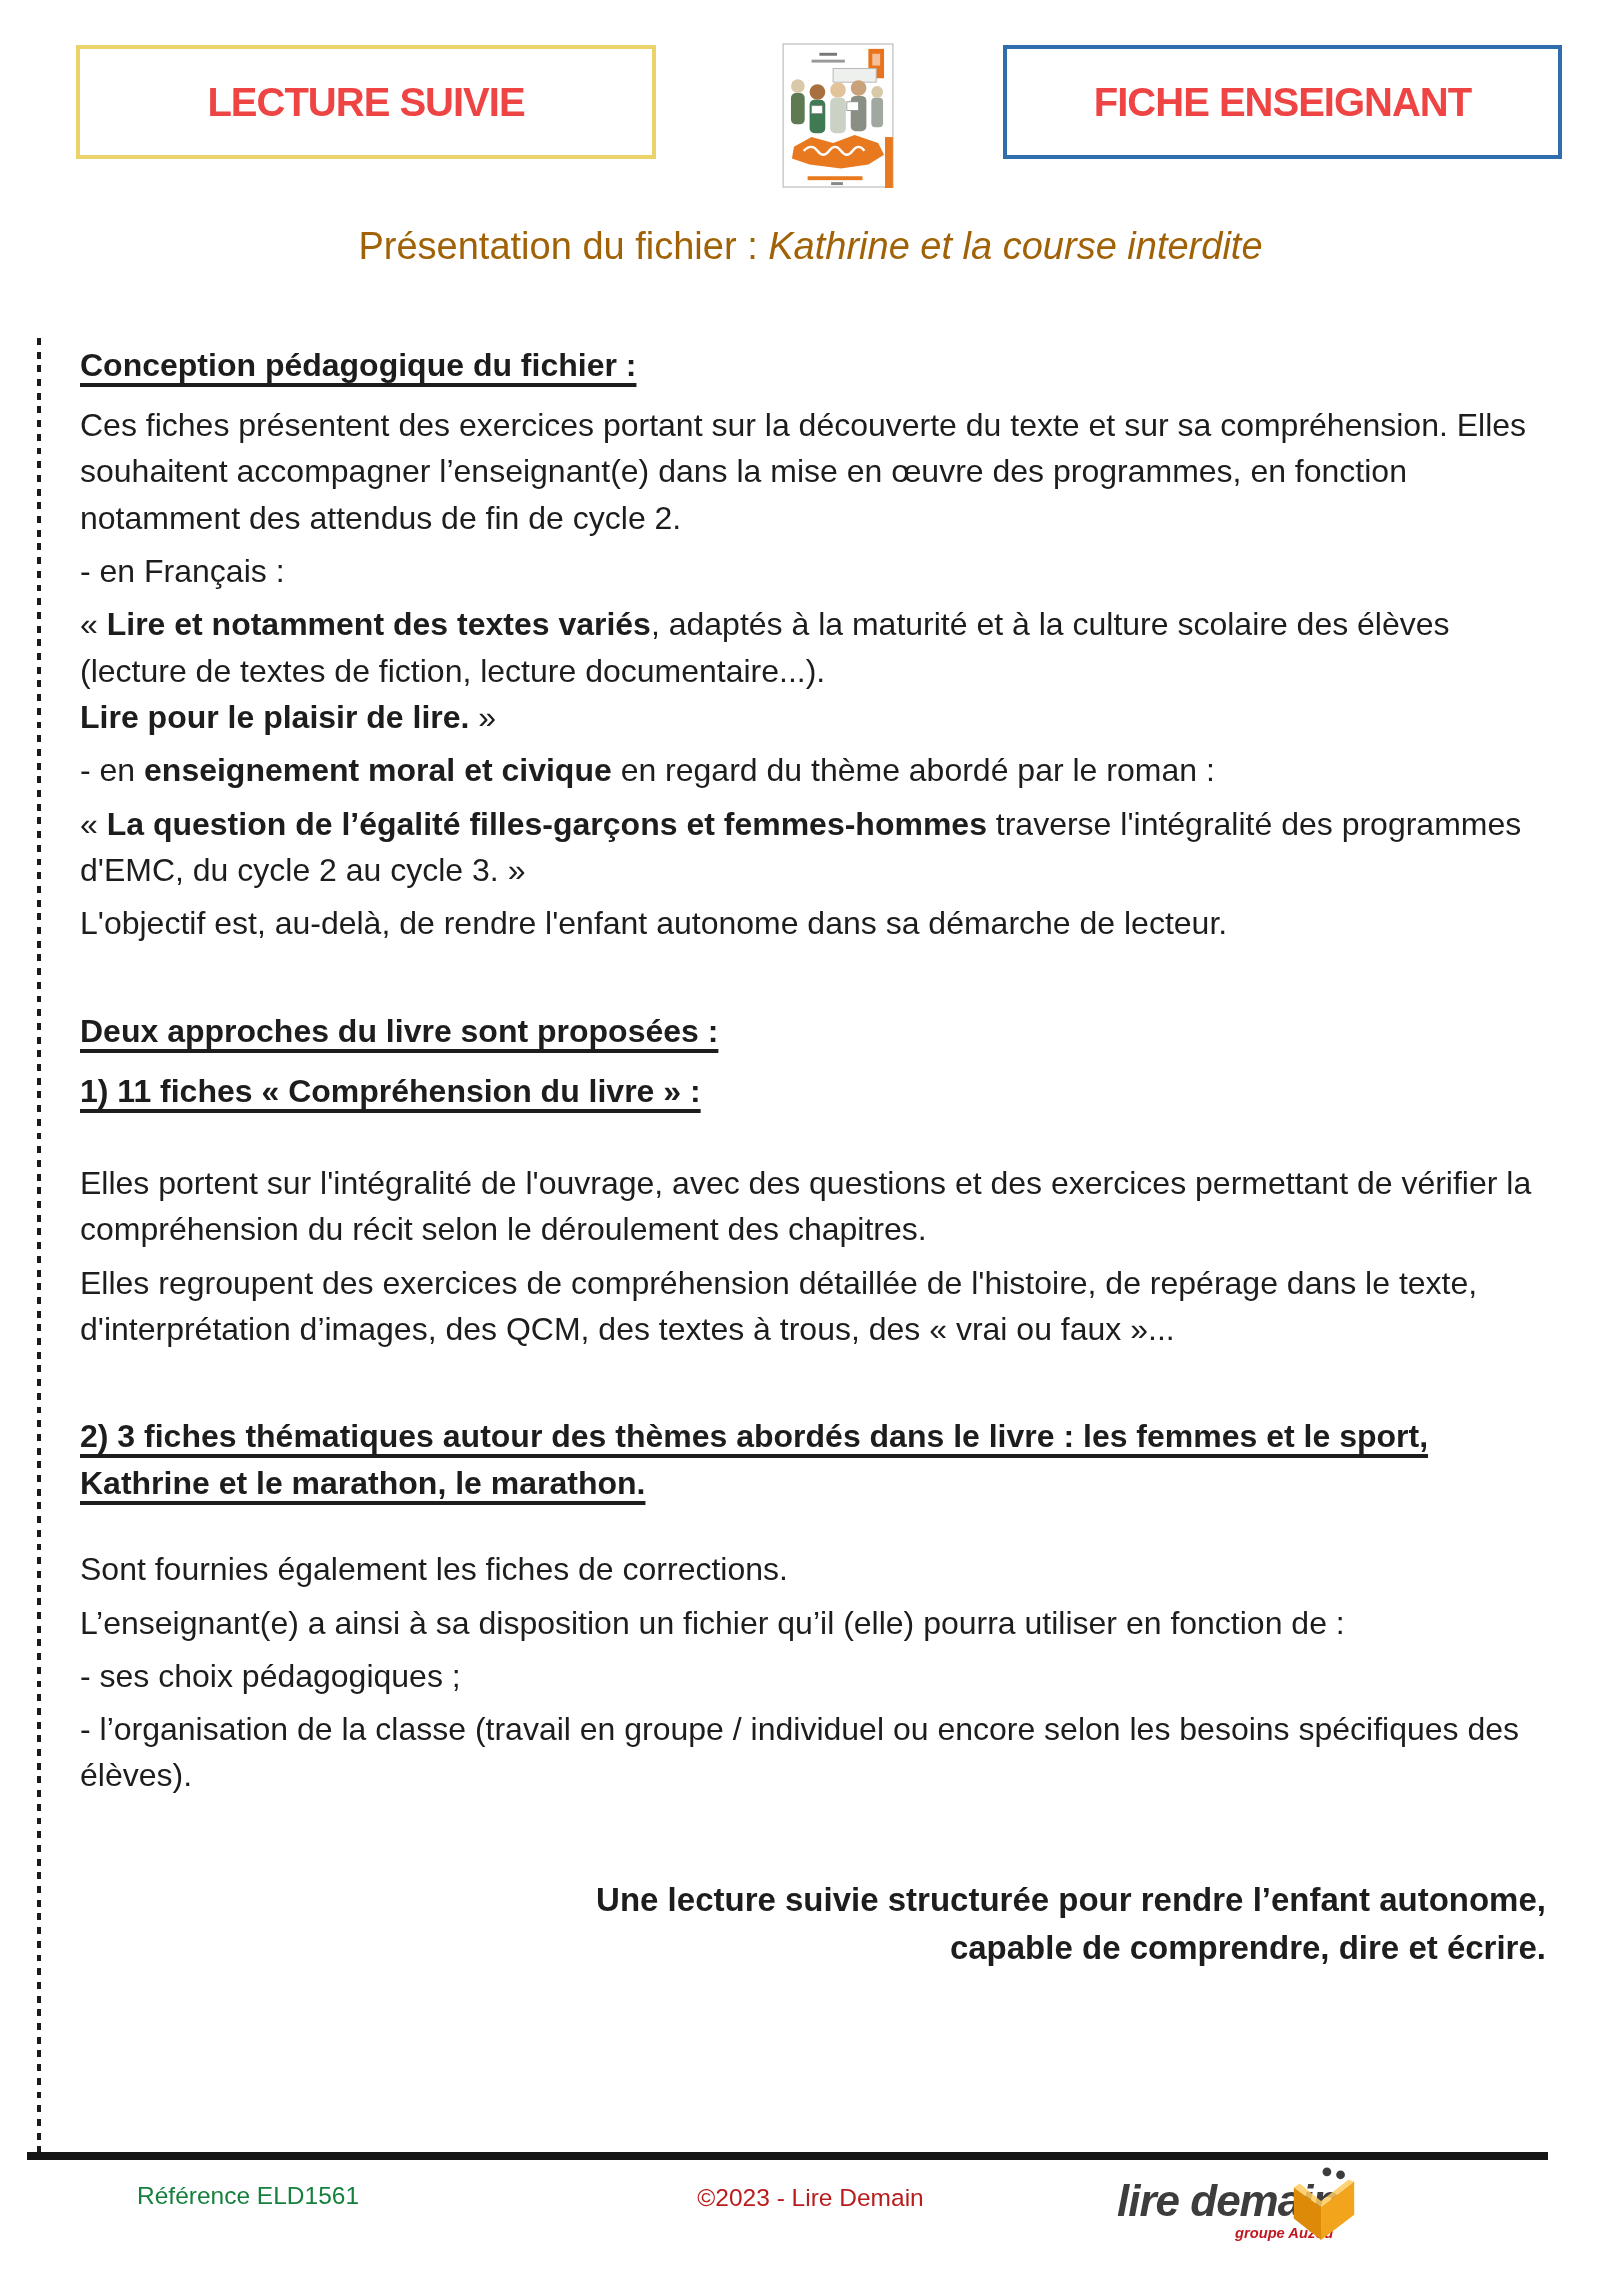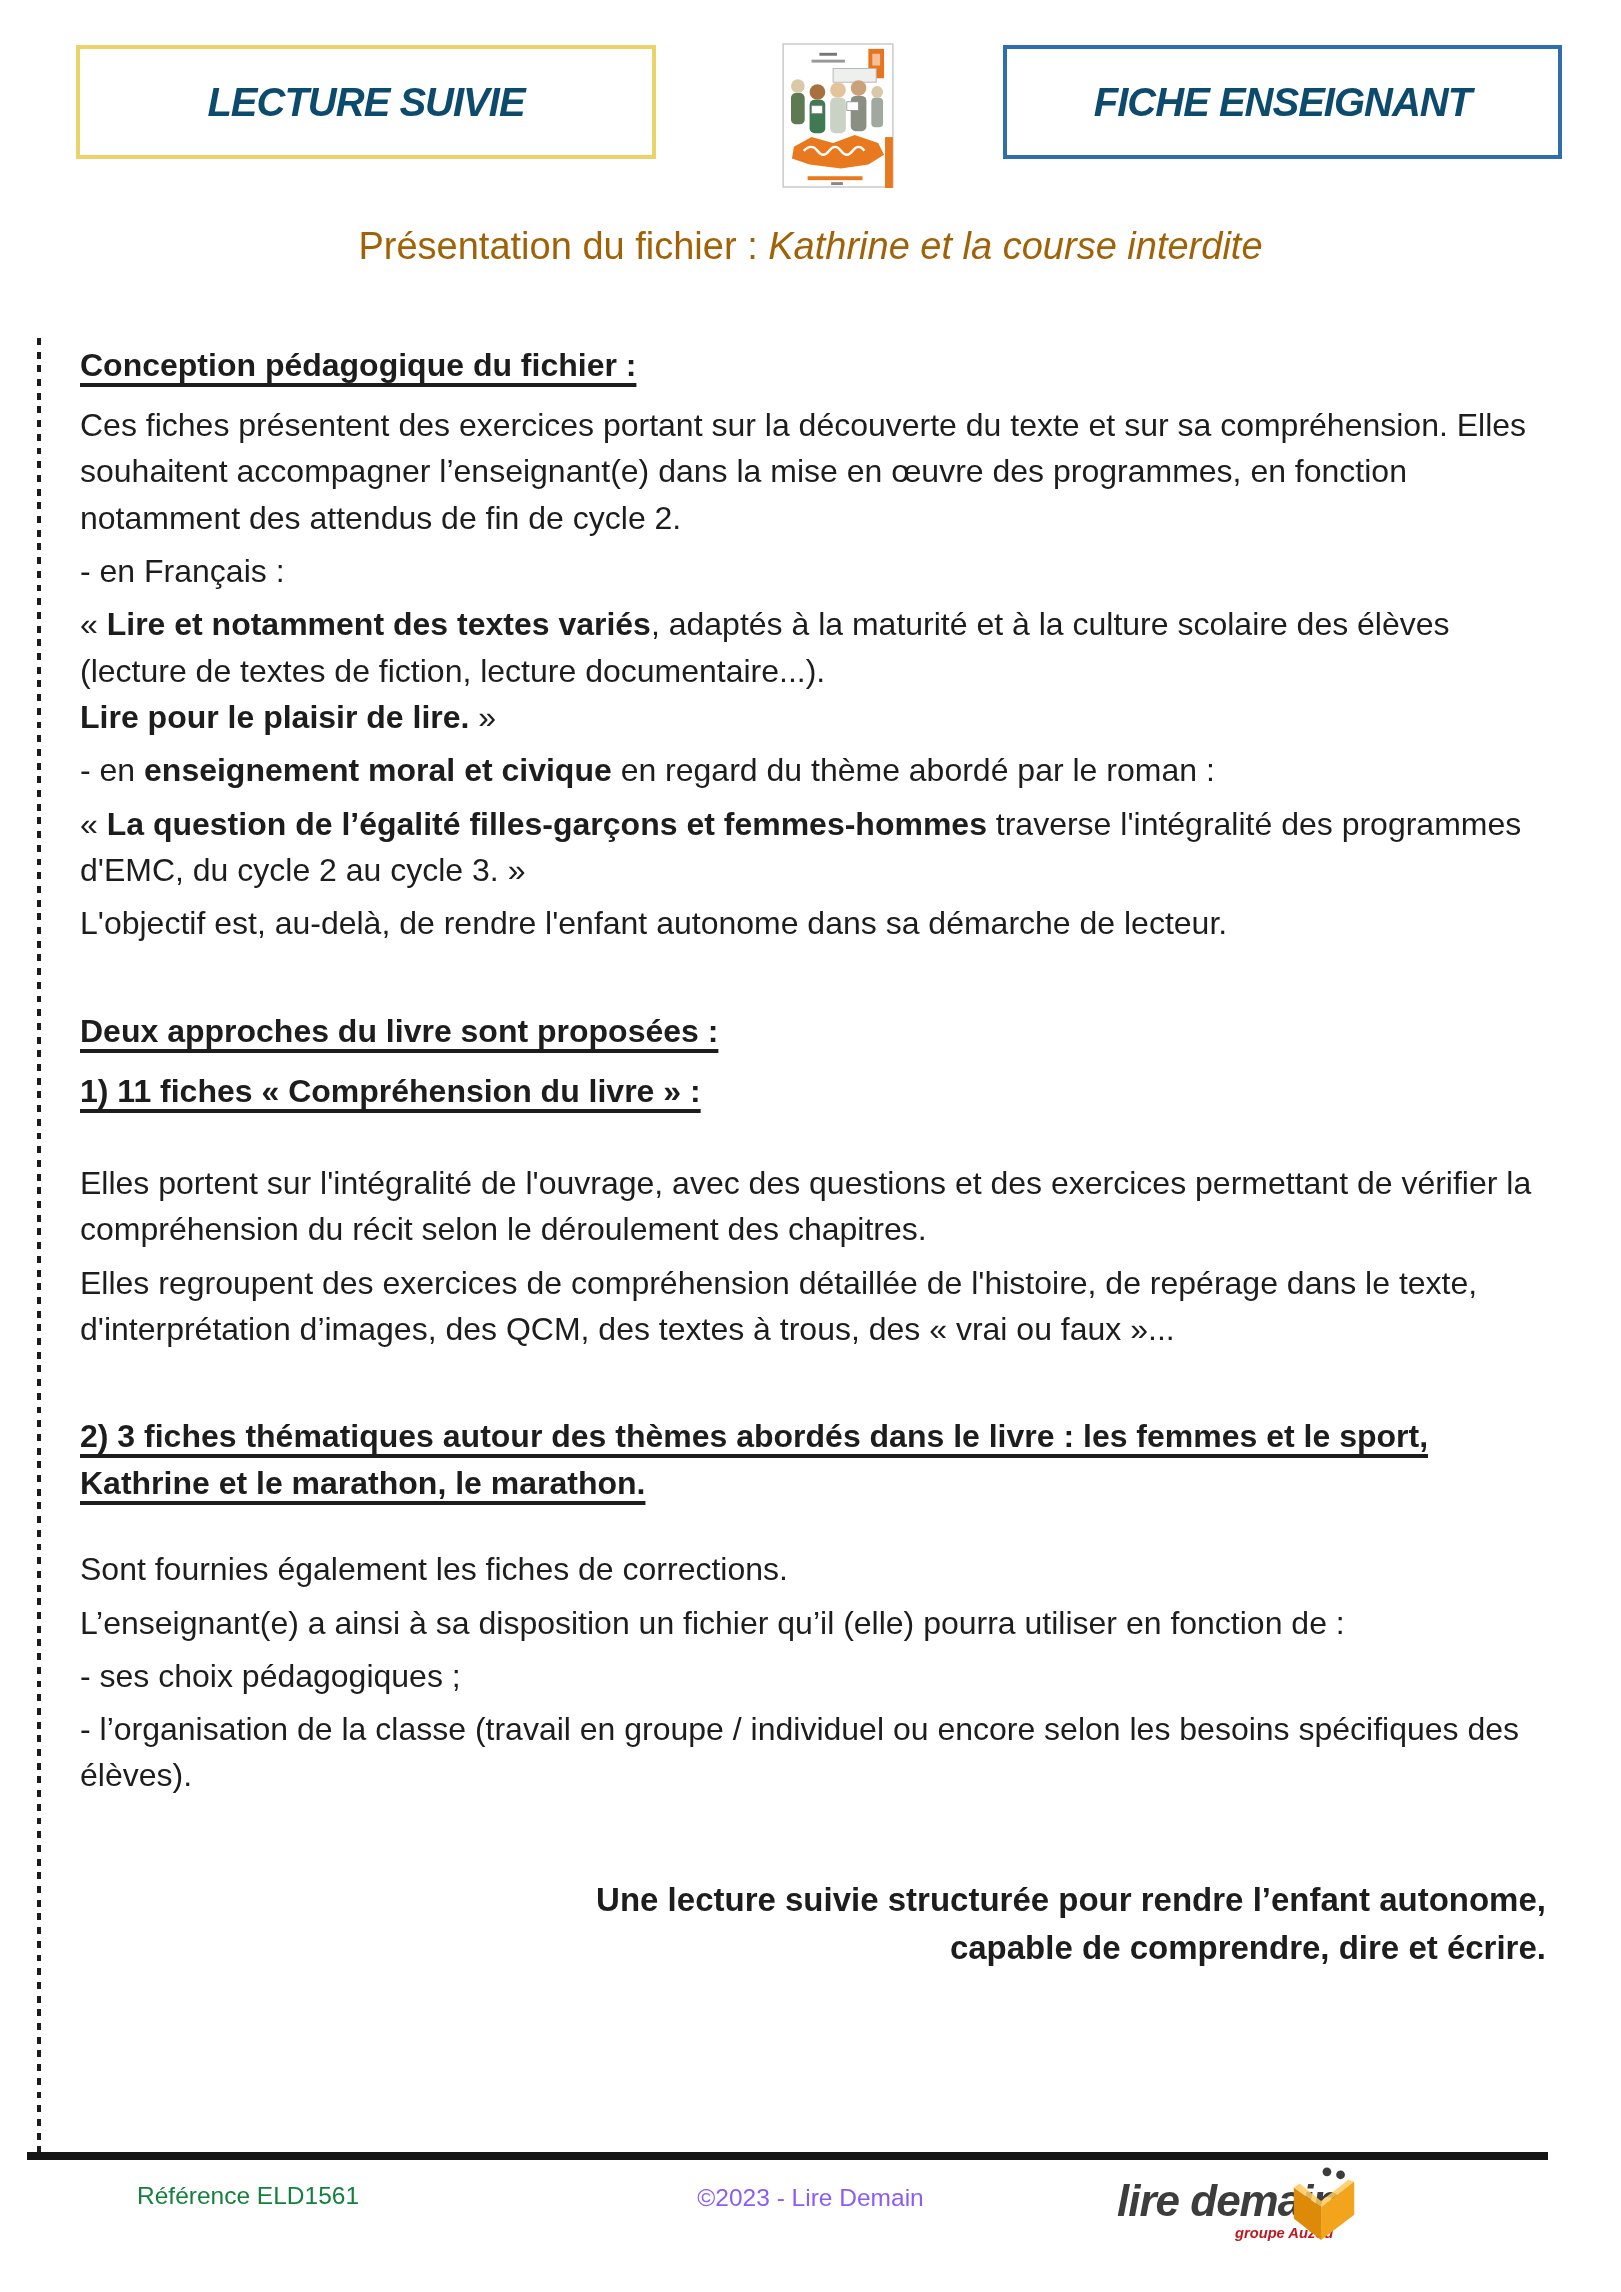"LECTURE SUIVIE" .hbox { color: #0c4a6e -> #ef4444; font-style: italic -> none }
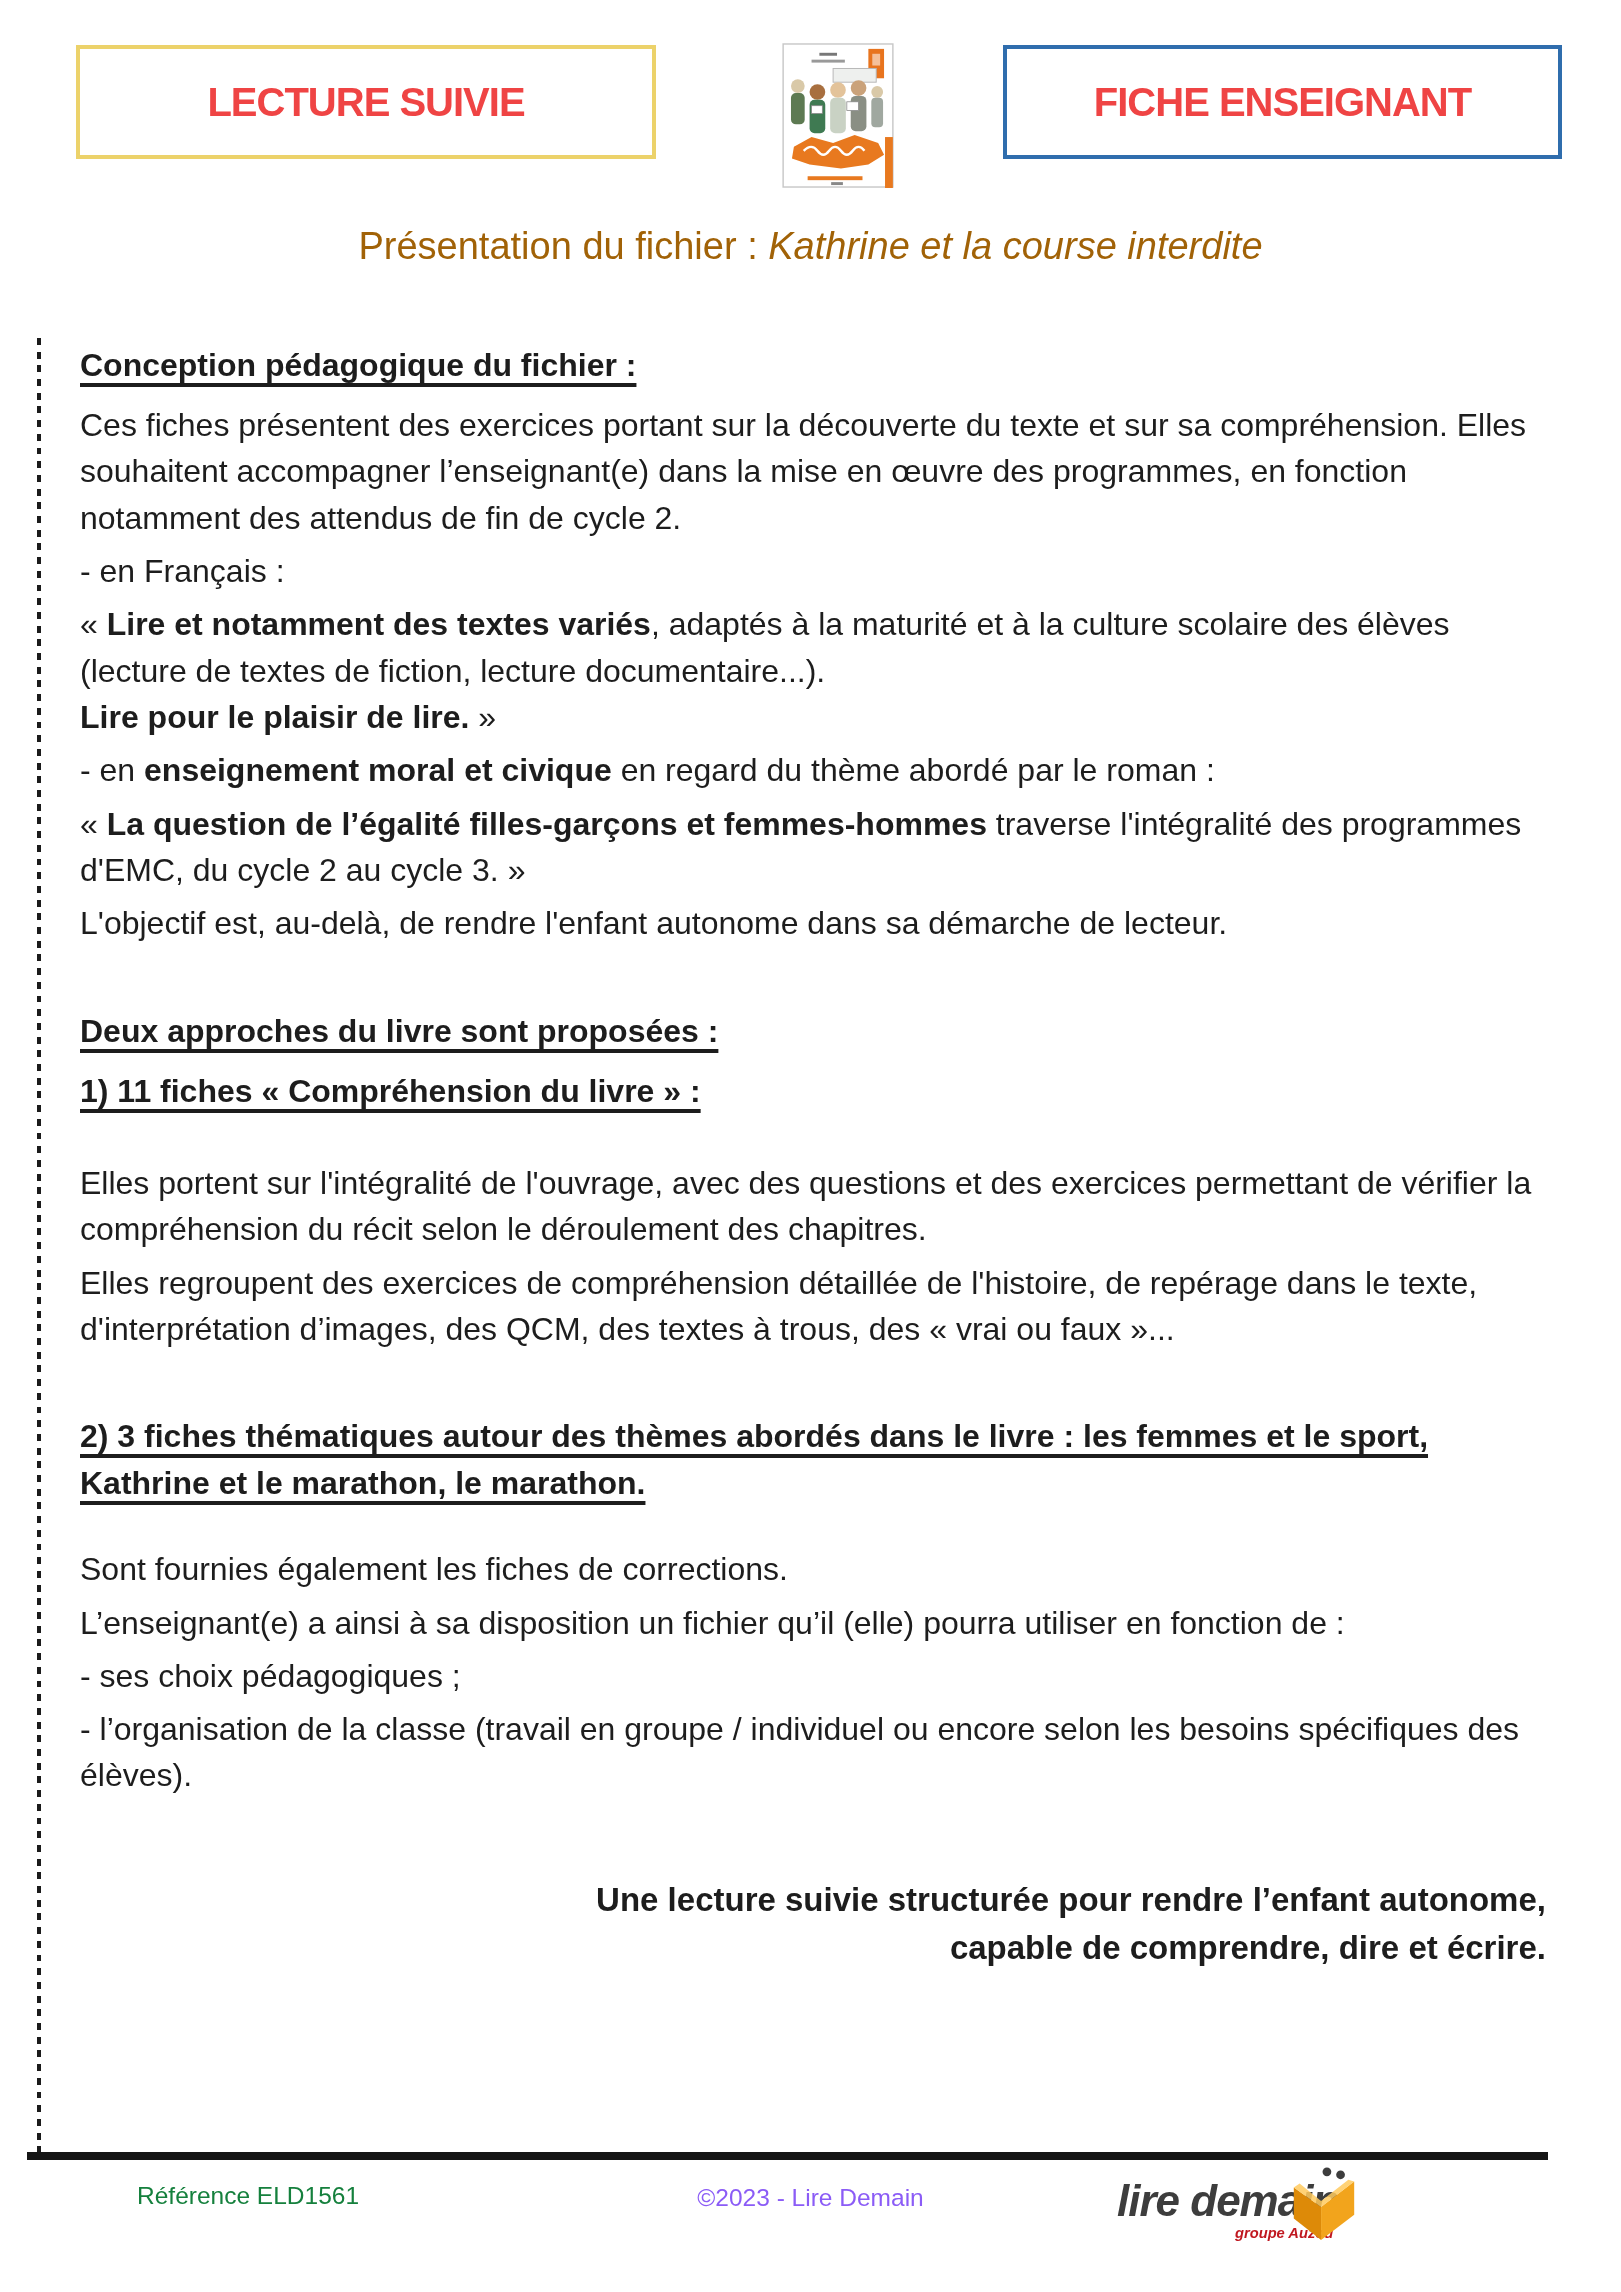"©2023 - Lire Demain" .footer-copy { color: #8b5cf6 -> #b91c1c }
